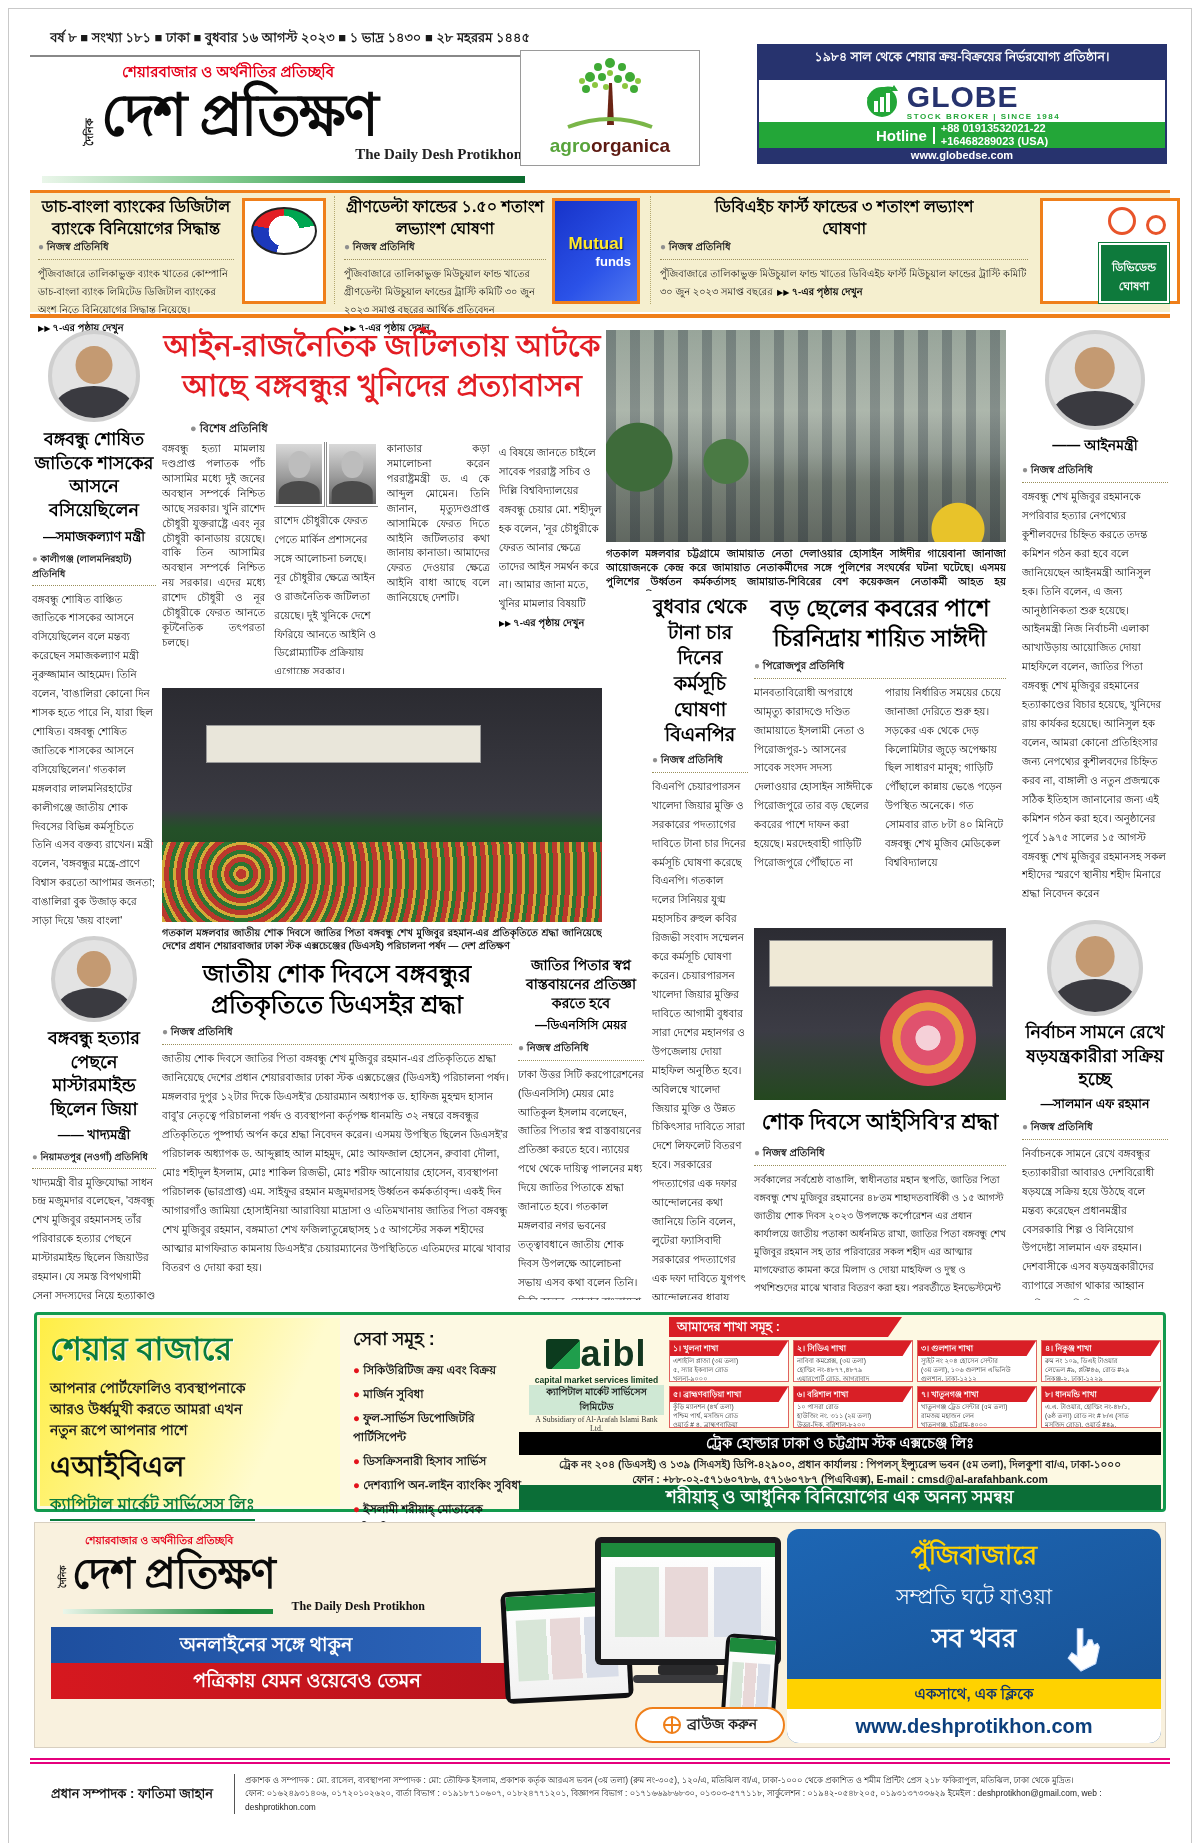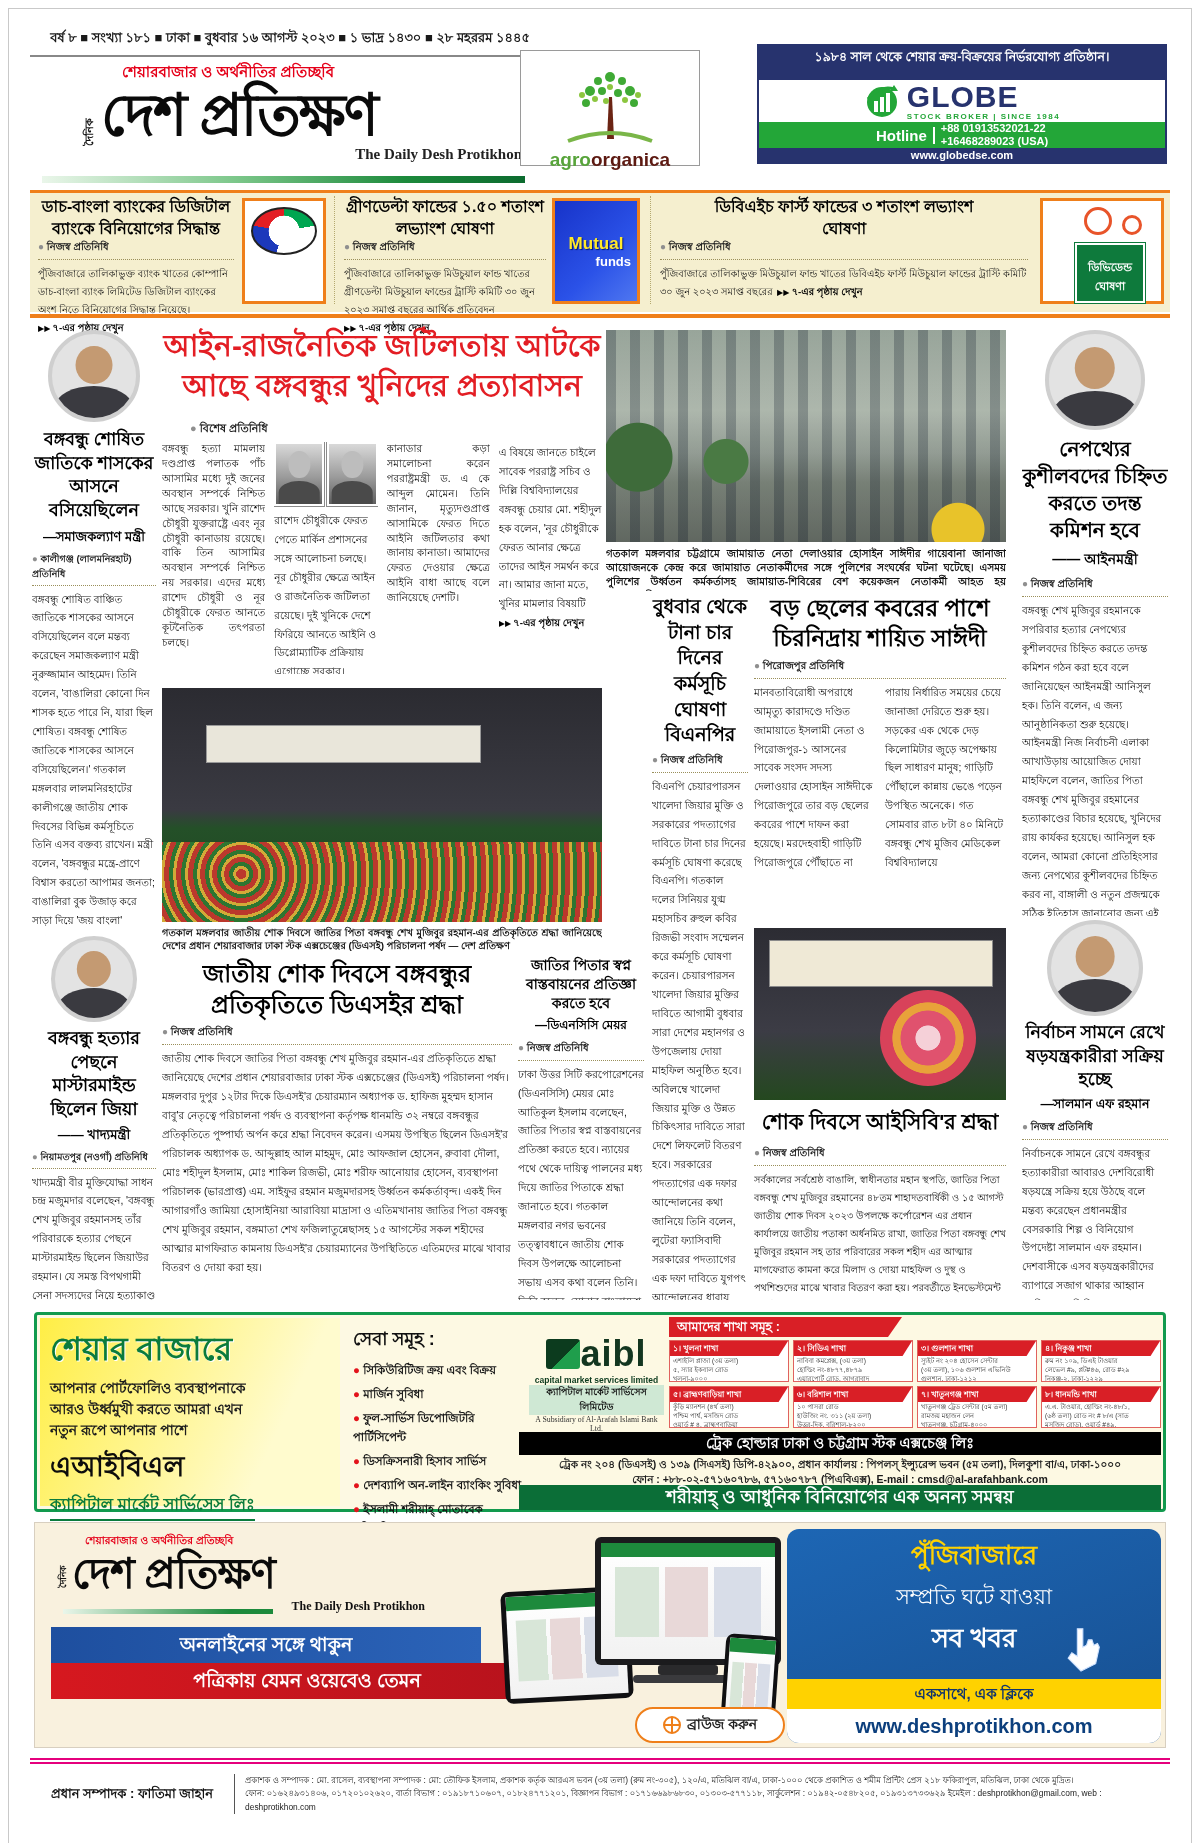"agroorganica" #agro { padding-top: 16px -> 2px }
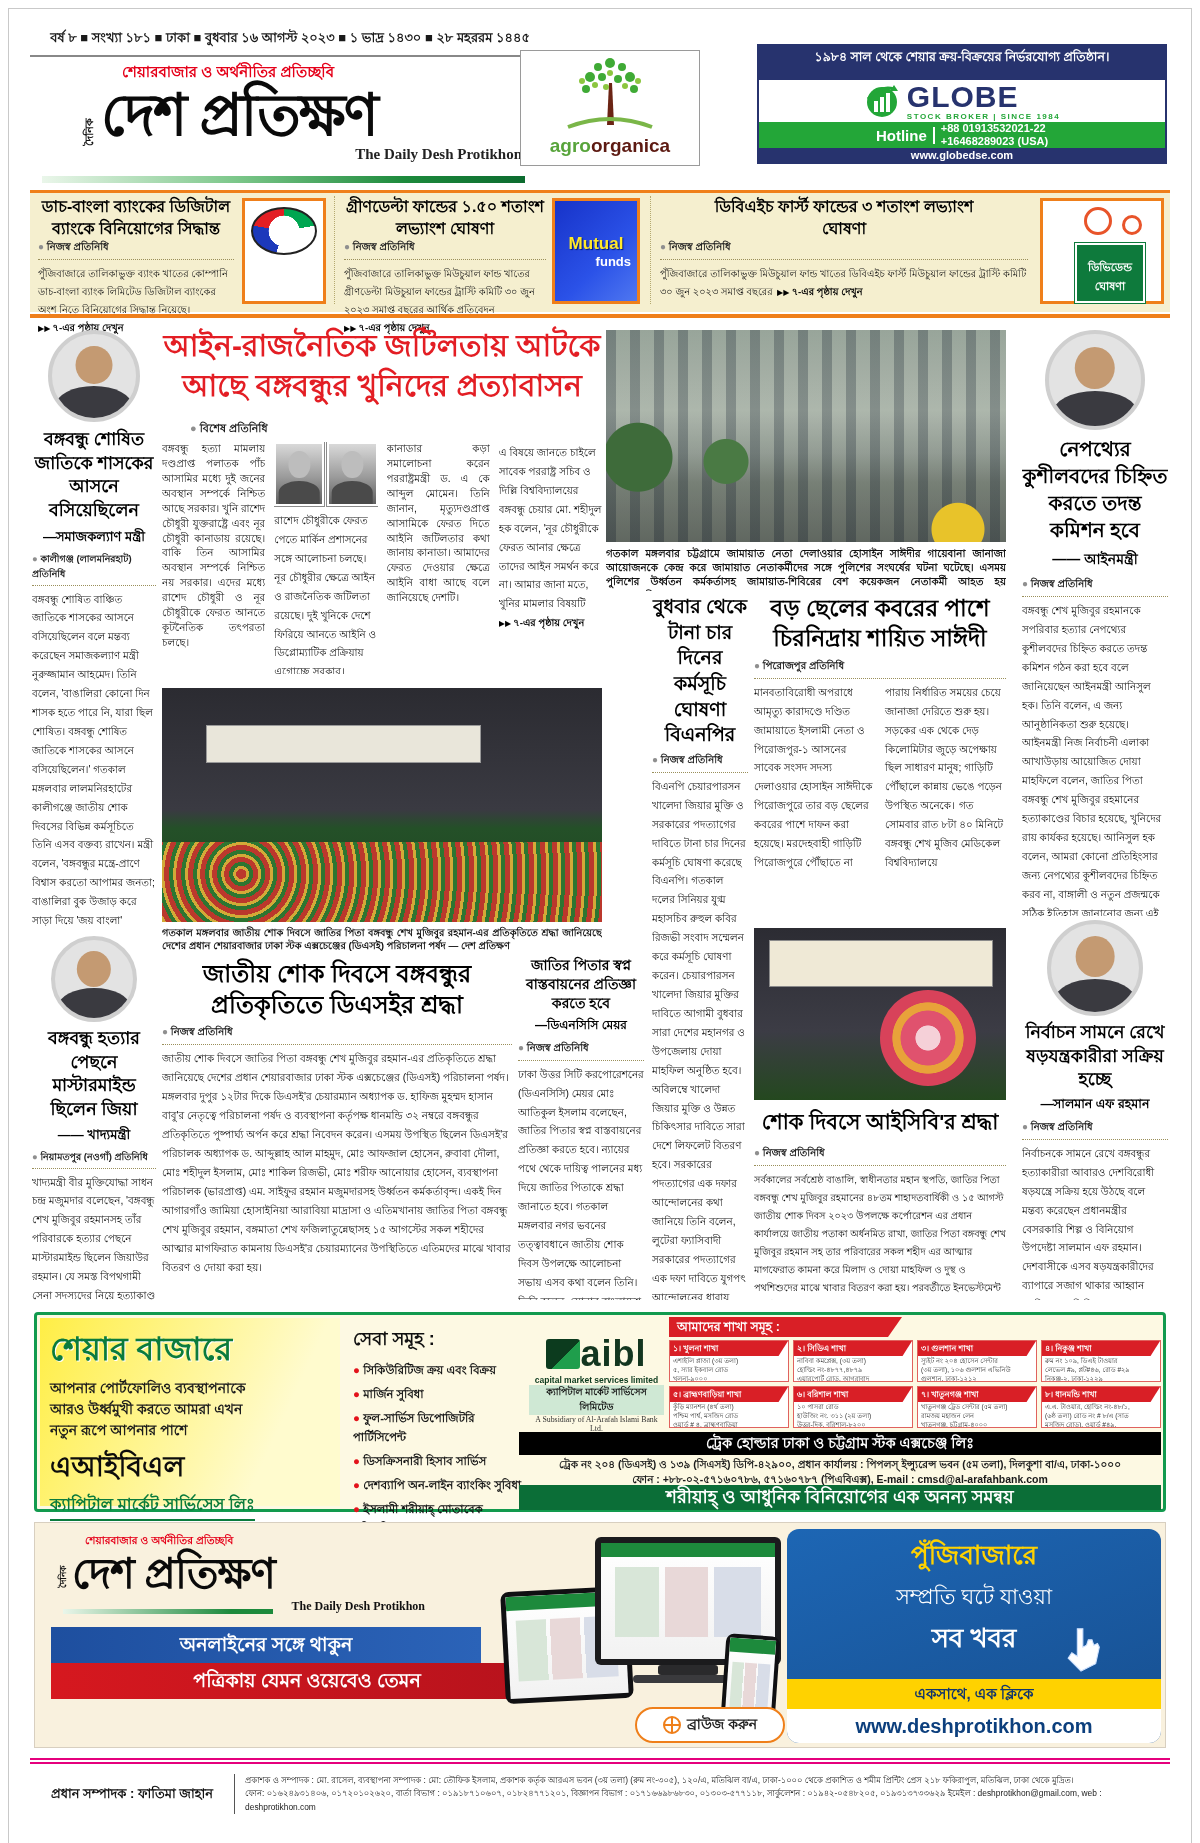"ডিভিডেন্ড ঘোষণা" div.abs { padding: 2px 16px -> 2px 8px; width: 124px -> 140px }
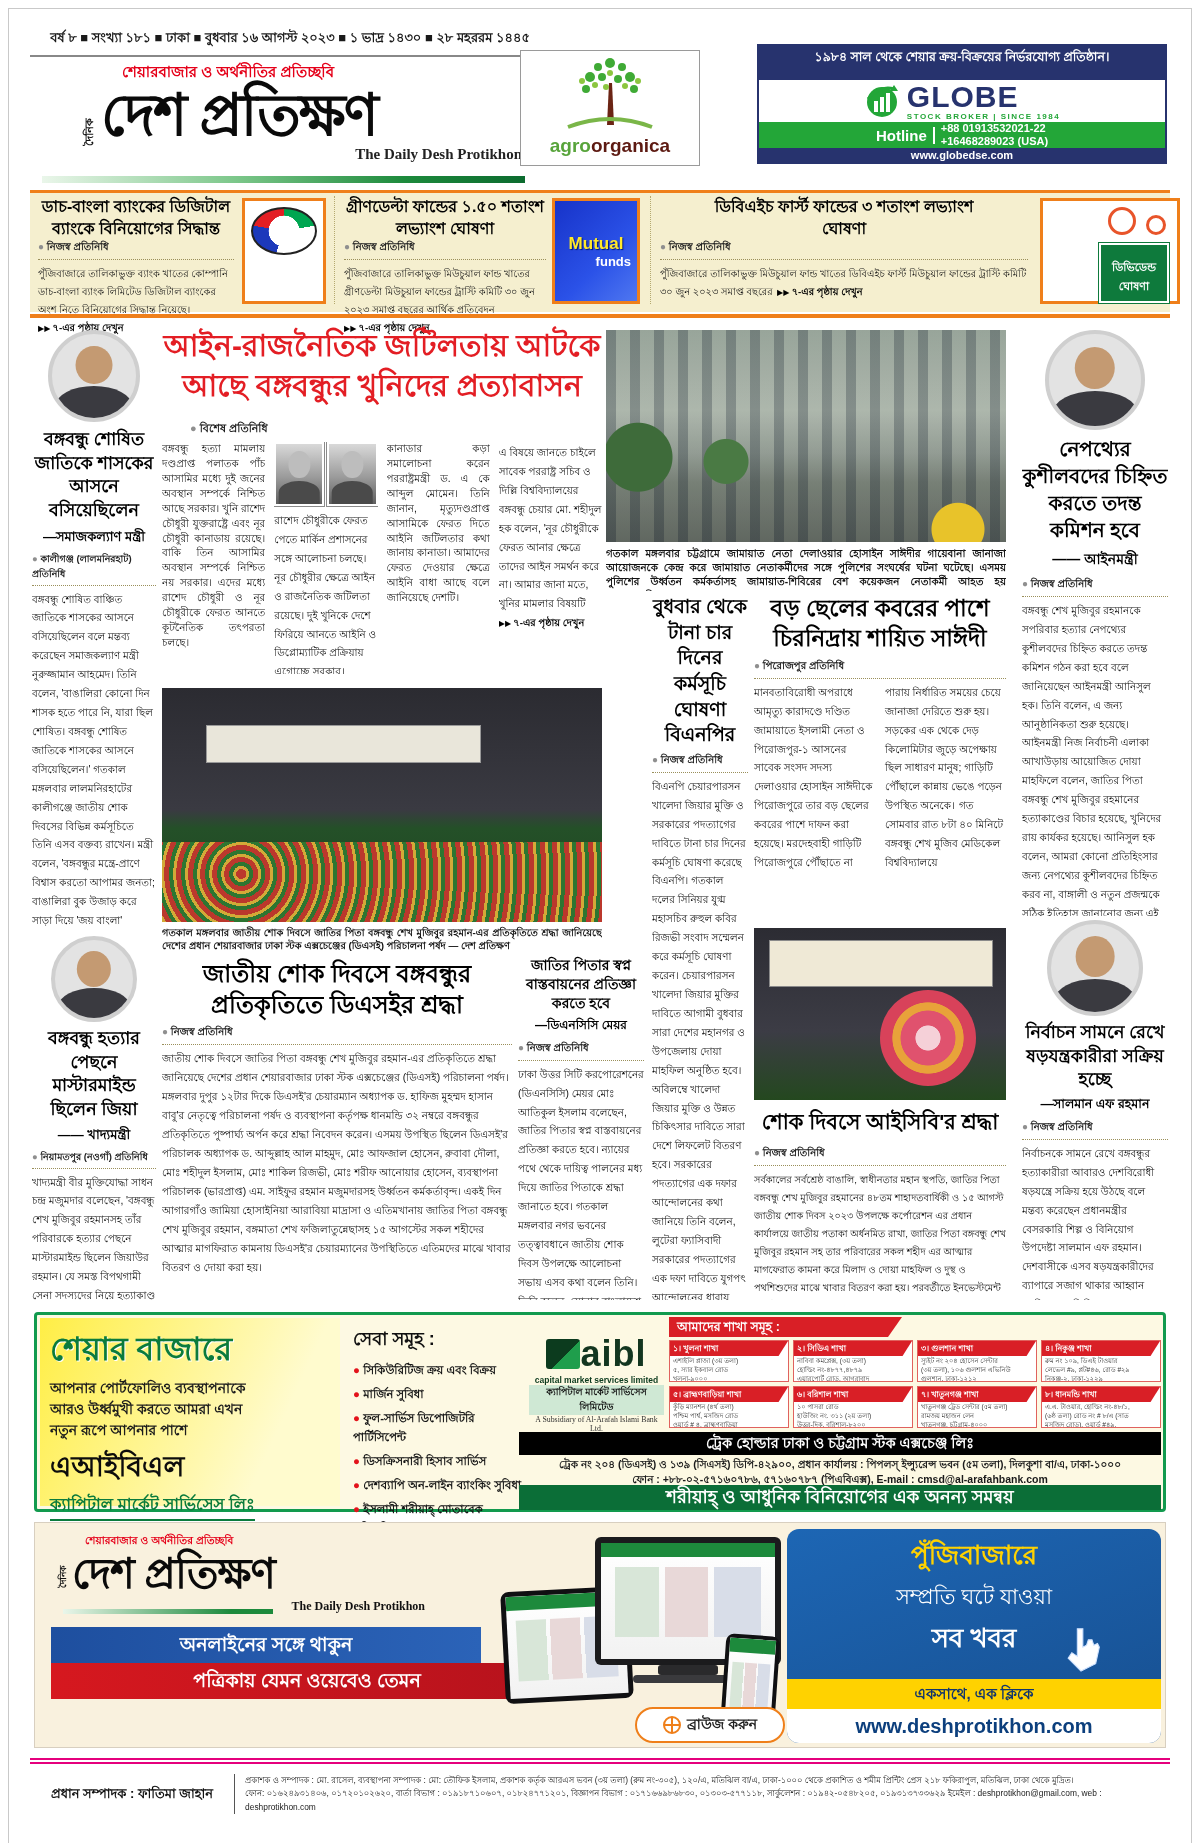"নেপথ্যের কুশীলবদের চিহ্নিত করতে তদন্ত" div.hl-black { html: <div>নেপথ্যের কুশীলবদের চিহ্নিত করতে তদন্ত কমিশন হবে</div> -> none }
